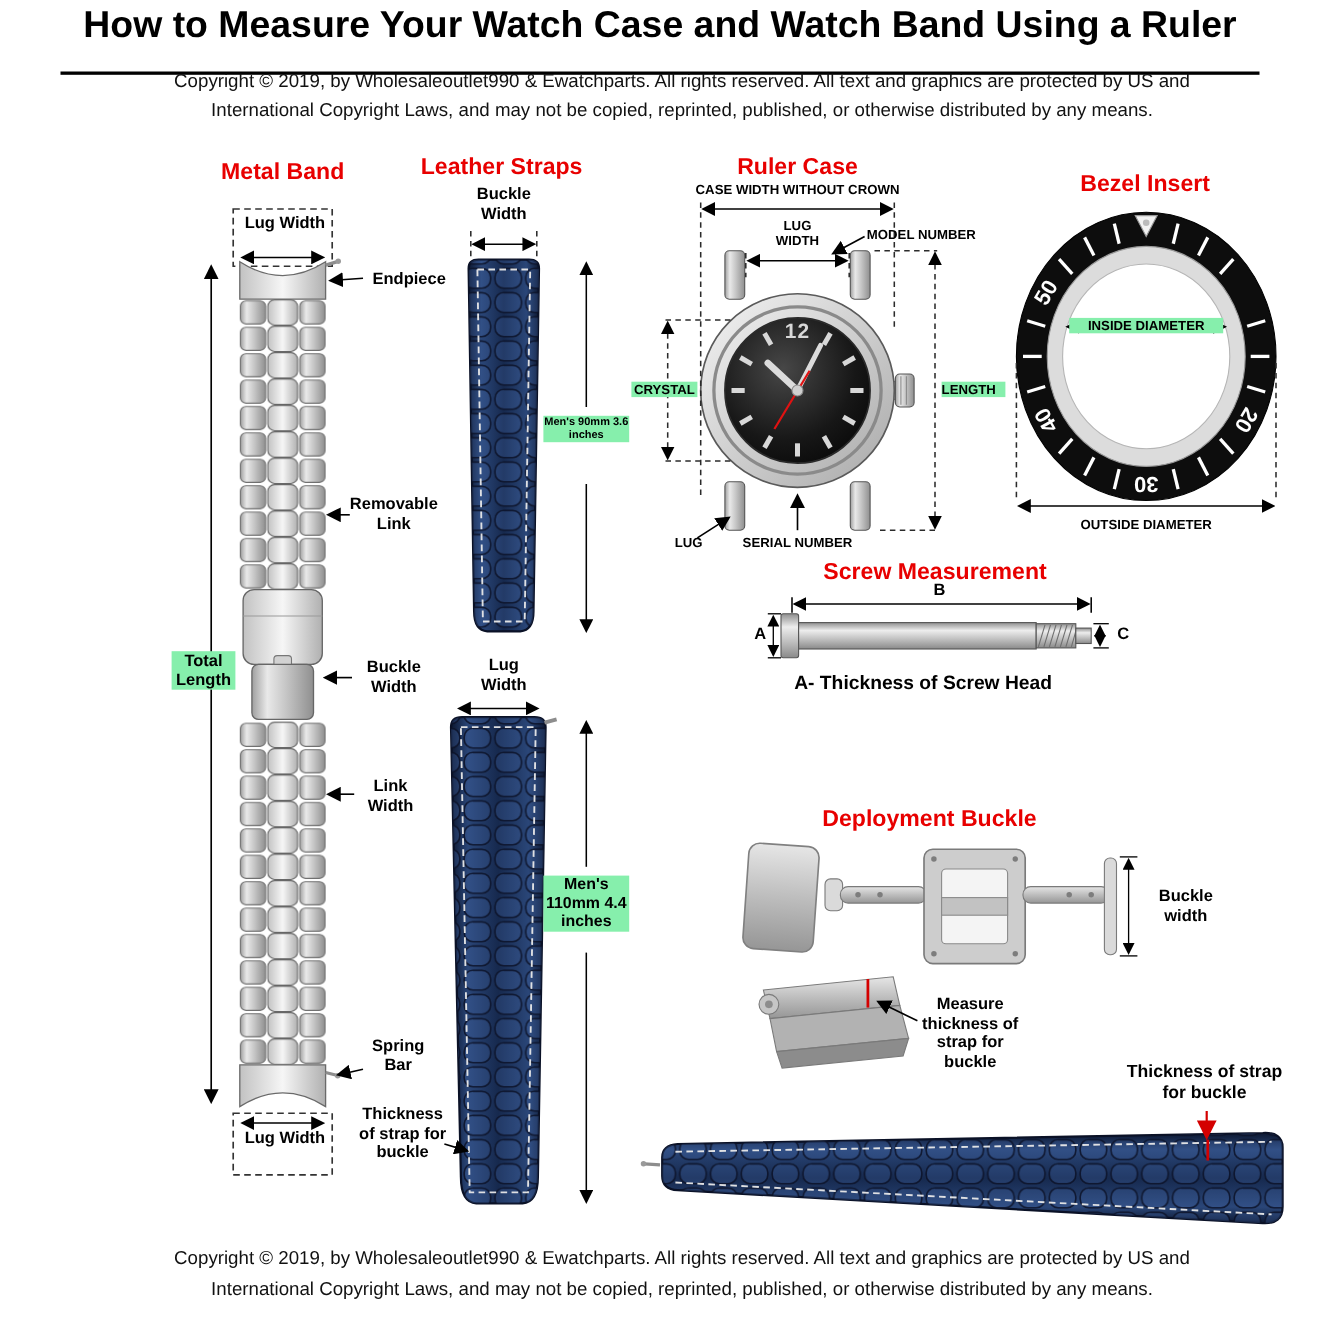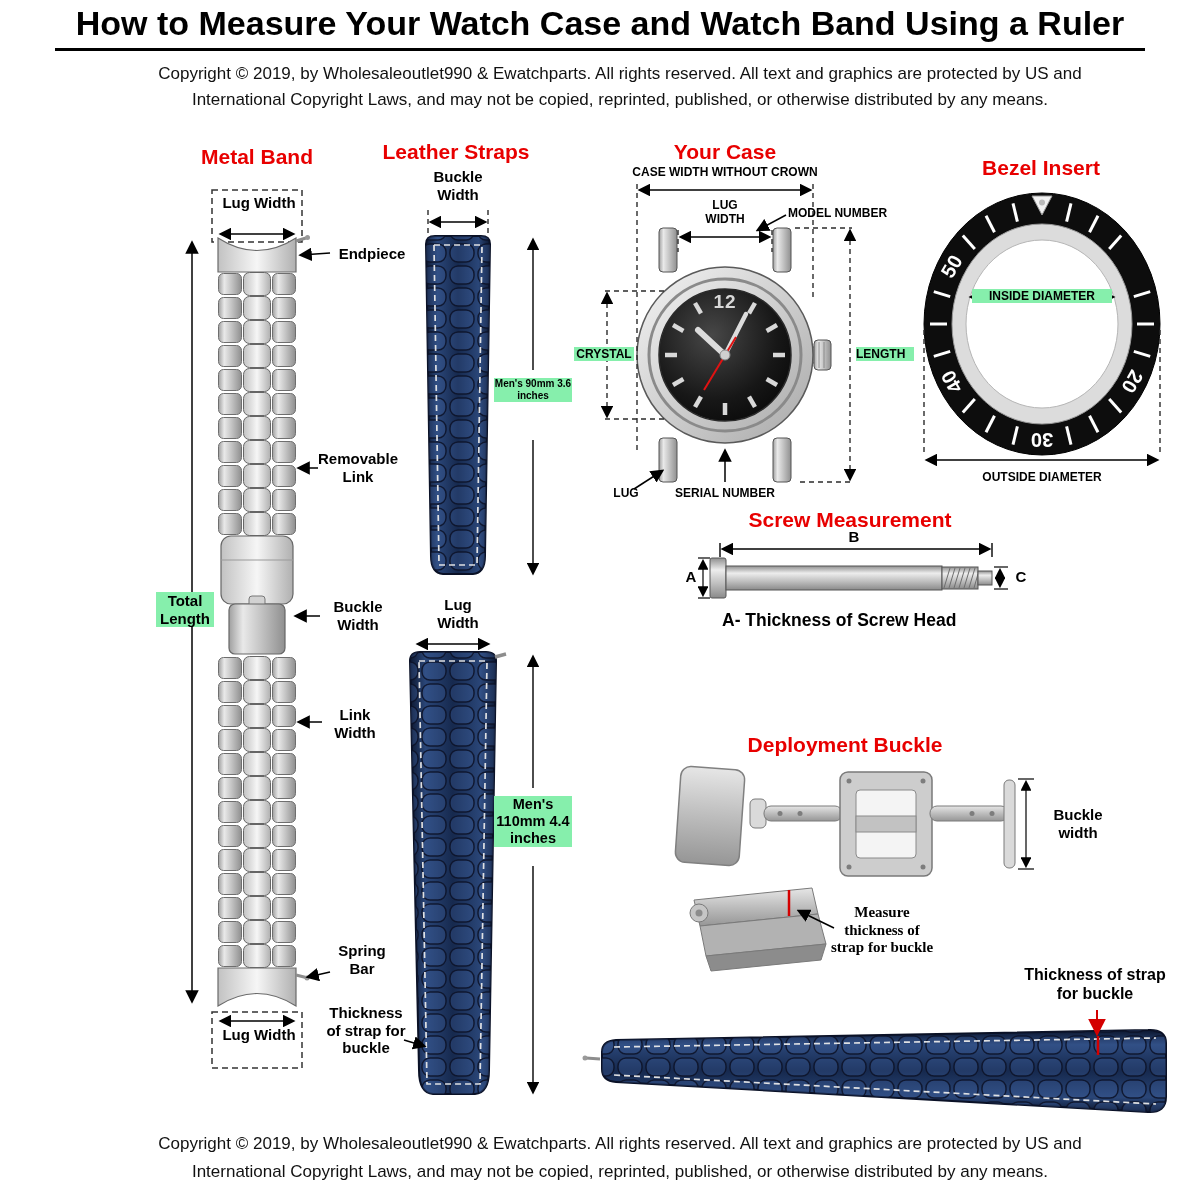"How to Measure Your Watch" .title { padding-bottom: 5px -> 22px }
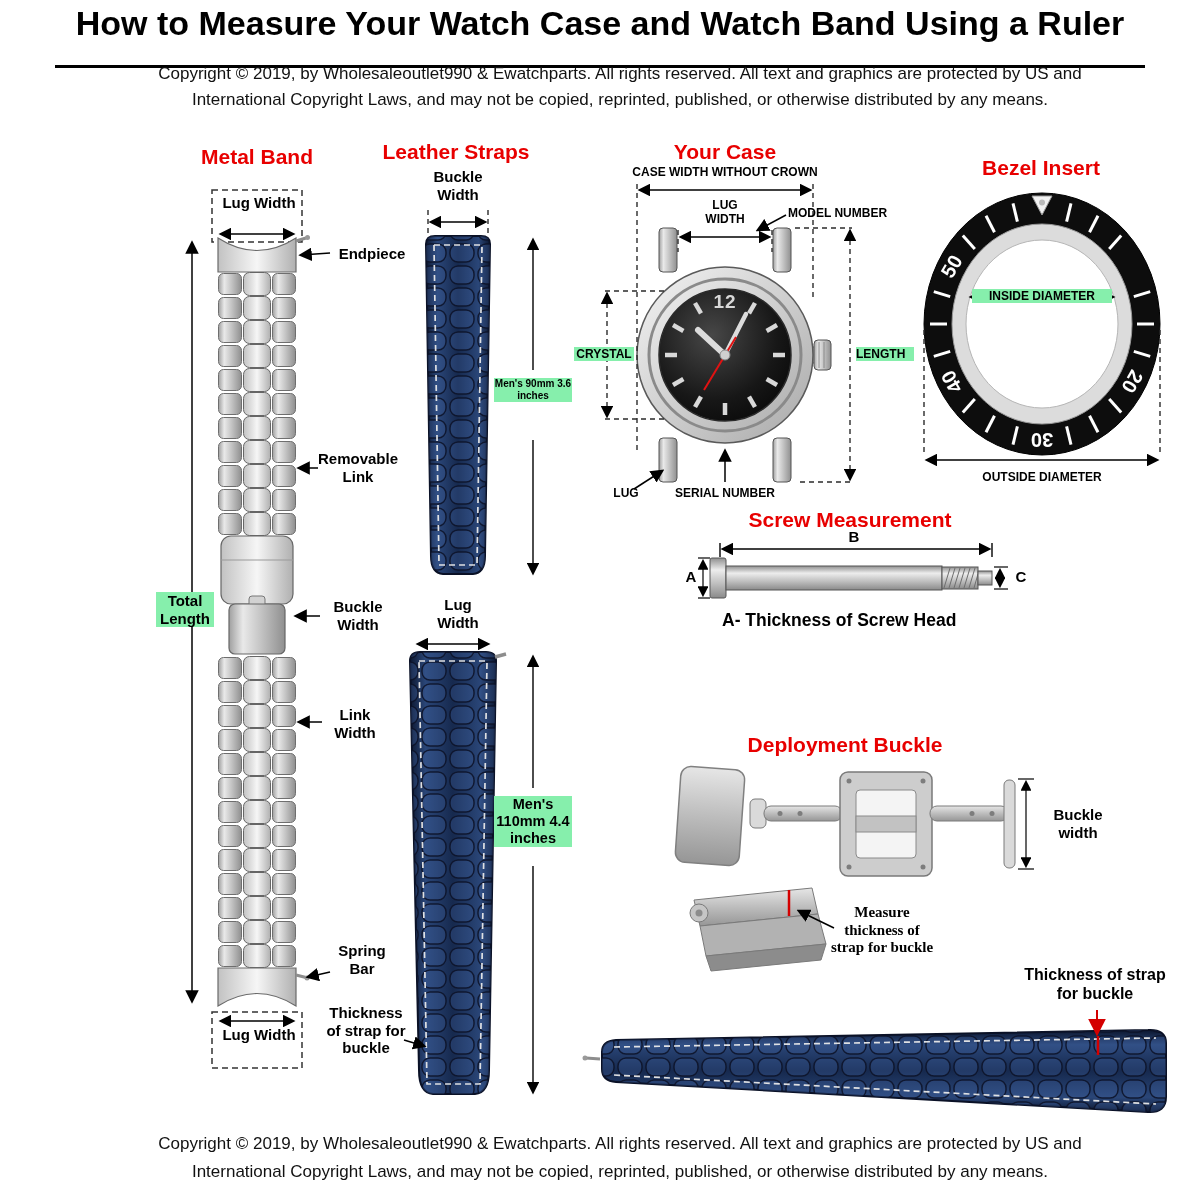"Your Case" div.lbl { text: Your -> Ruler }
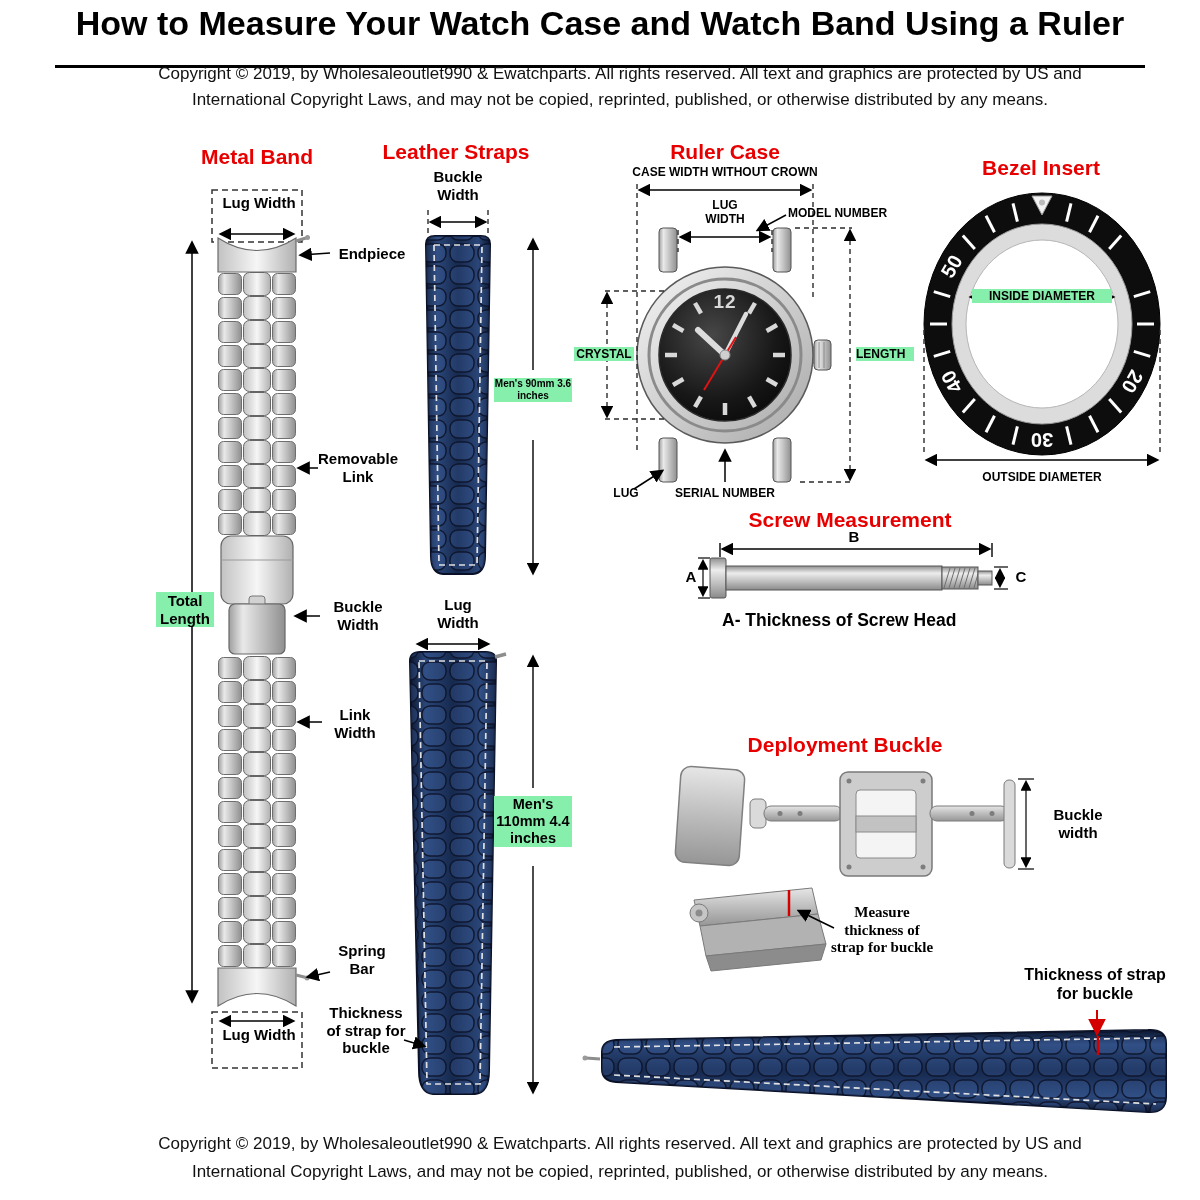"Measure thickness of strap for" div.lbl { font-family: Liberation Serif, serif -> none }
